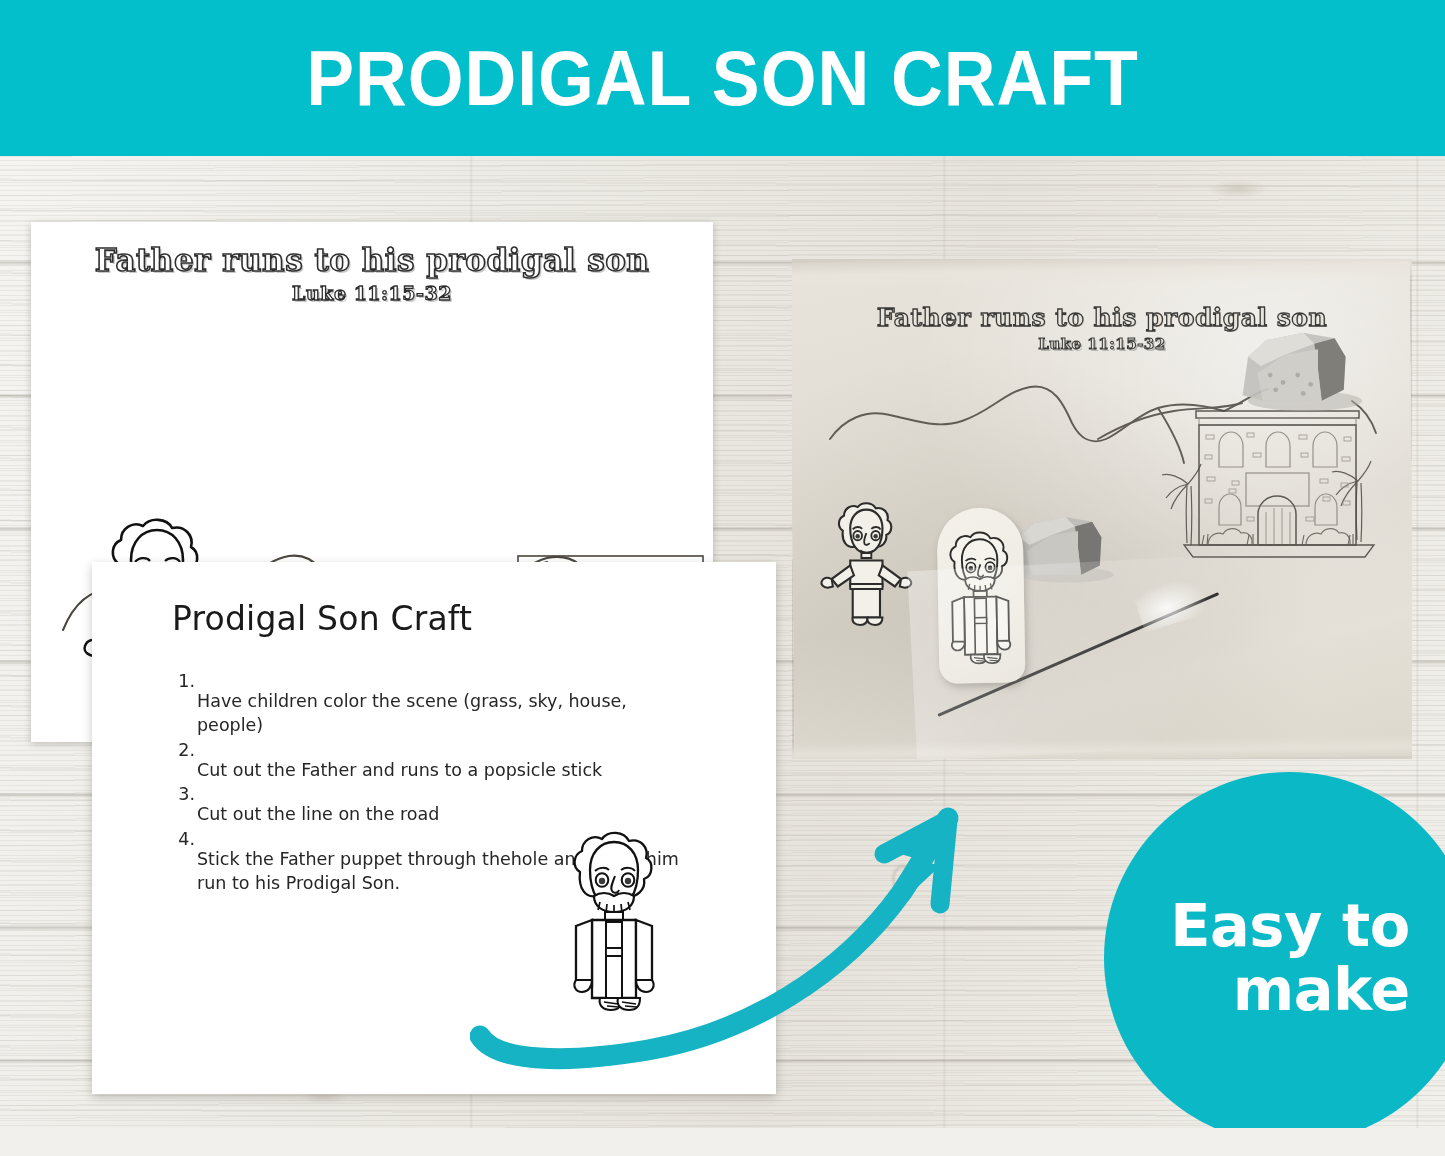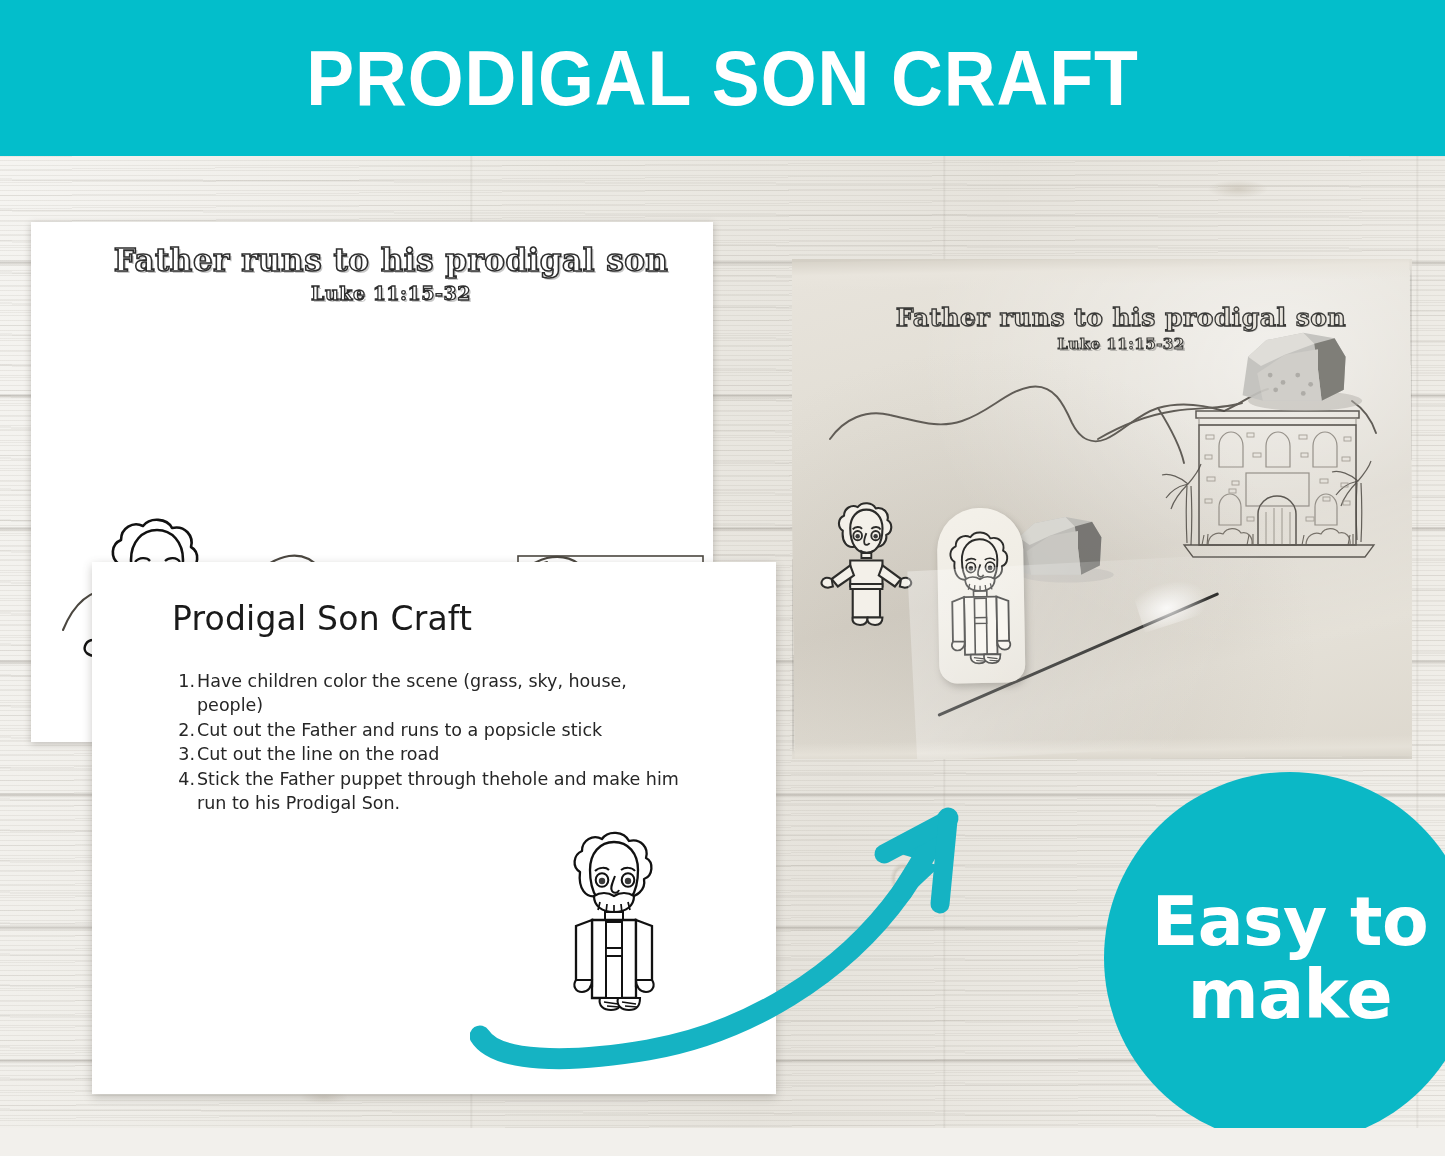"Father runs to his prodigal" .sheet-title-wrap { margin-left: 19px -> none }
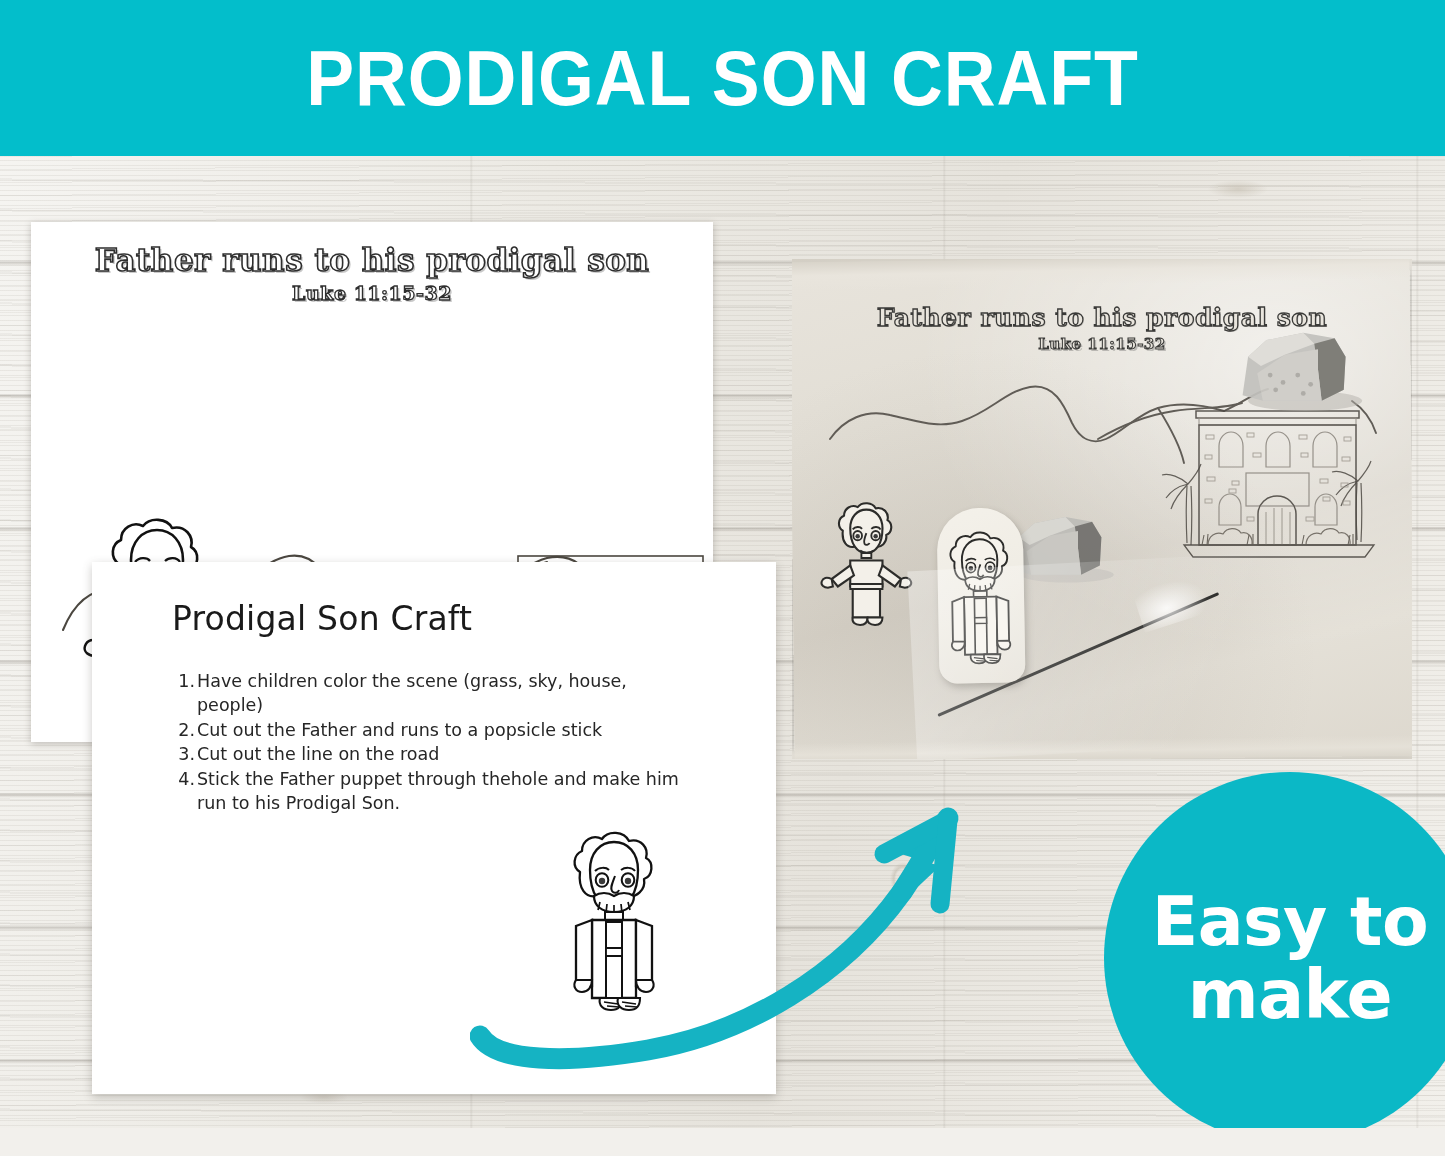"Have children color the scene" .step .txt { margin-top: none -> 20px }
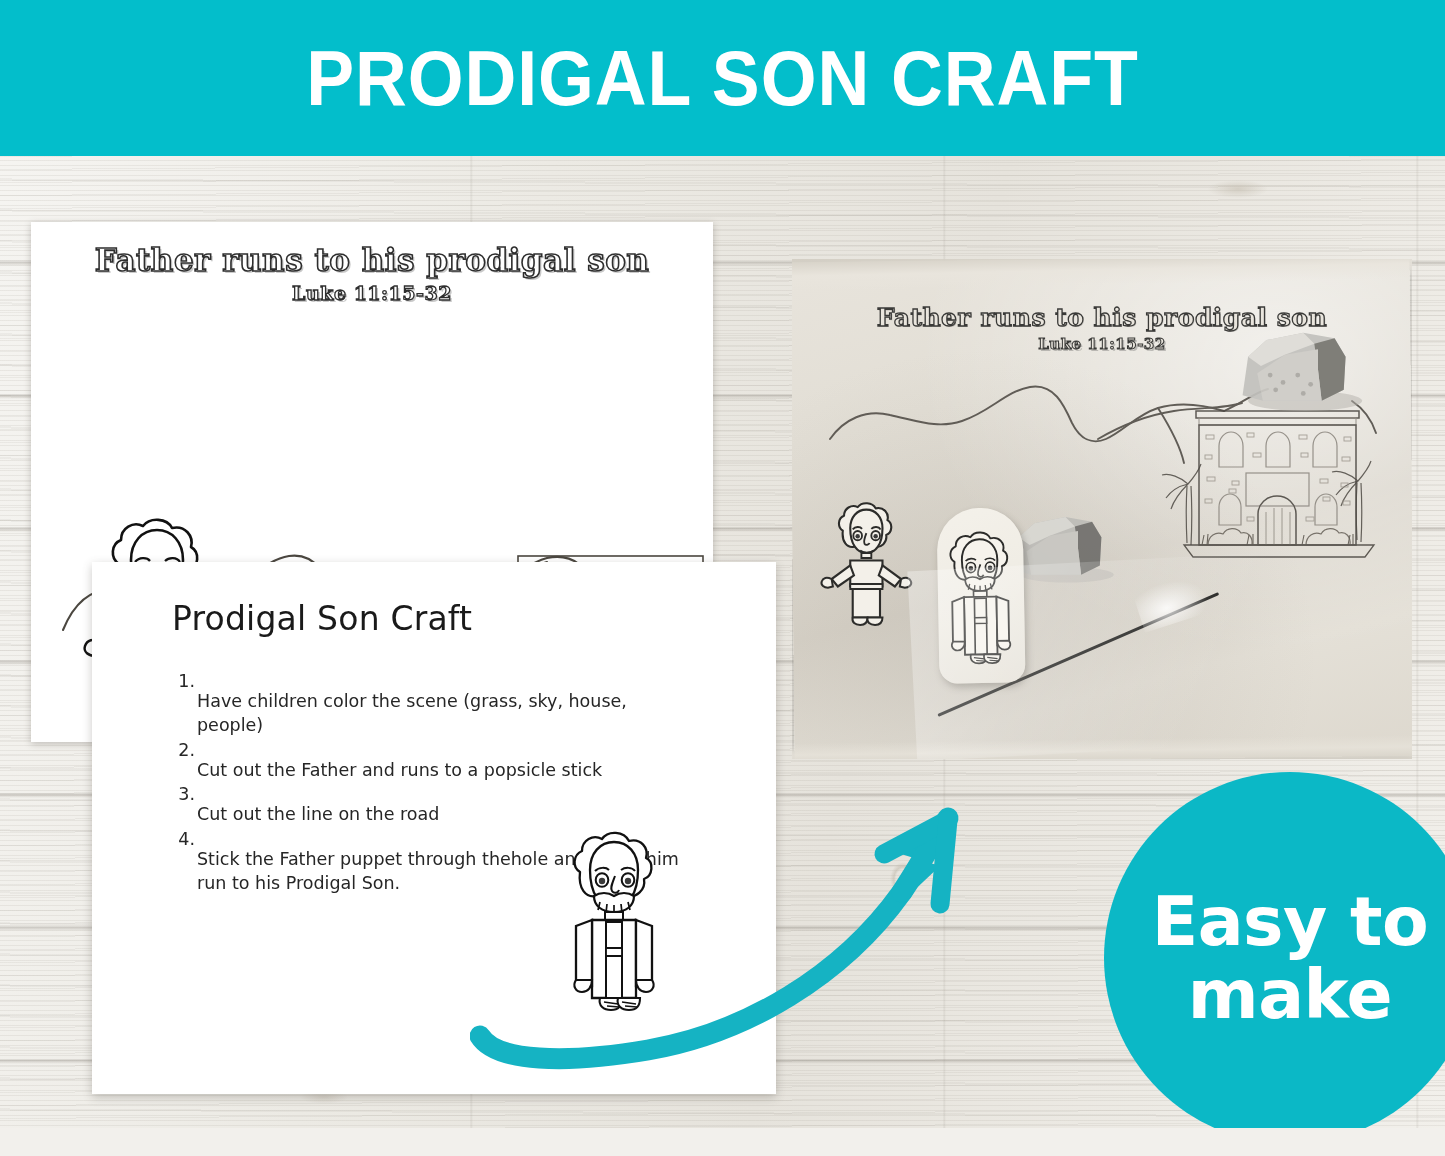"Easy to" .badge-text { font-size: 68px -> 59px; text-align: center -> right }
